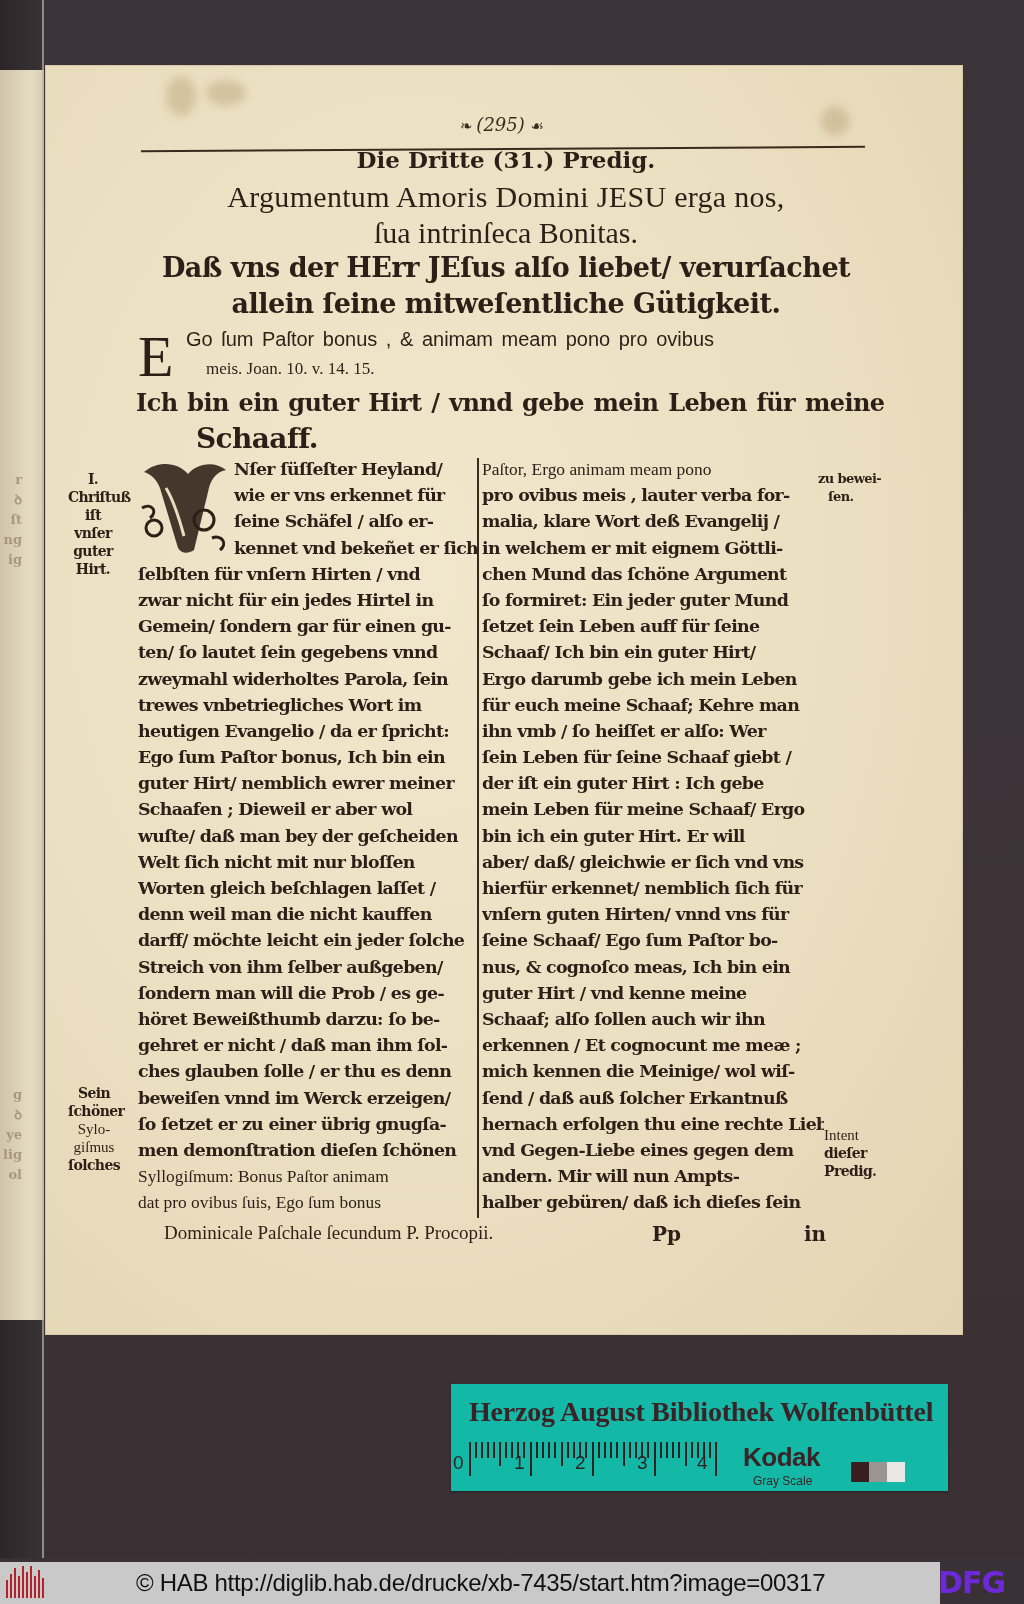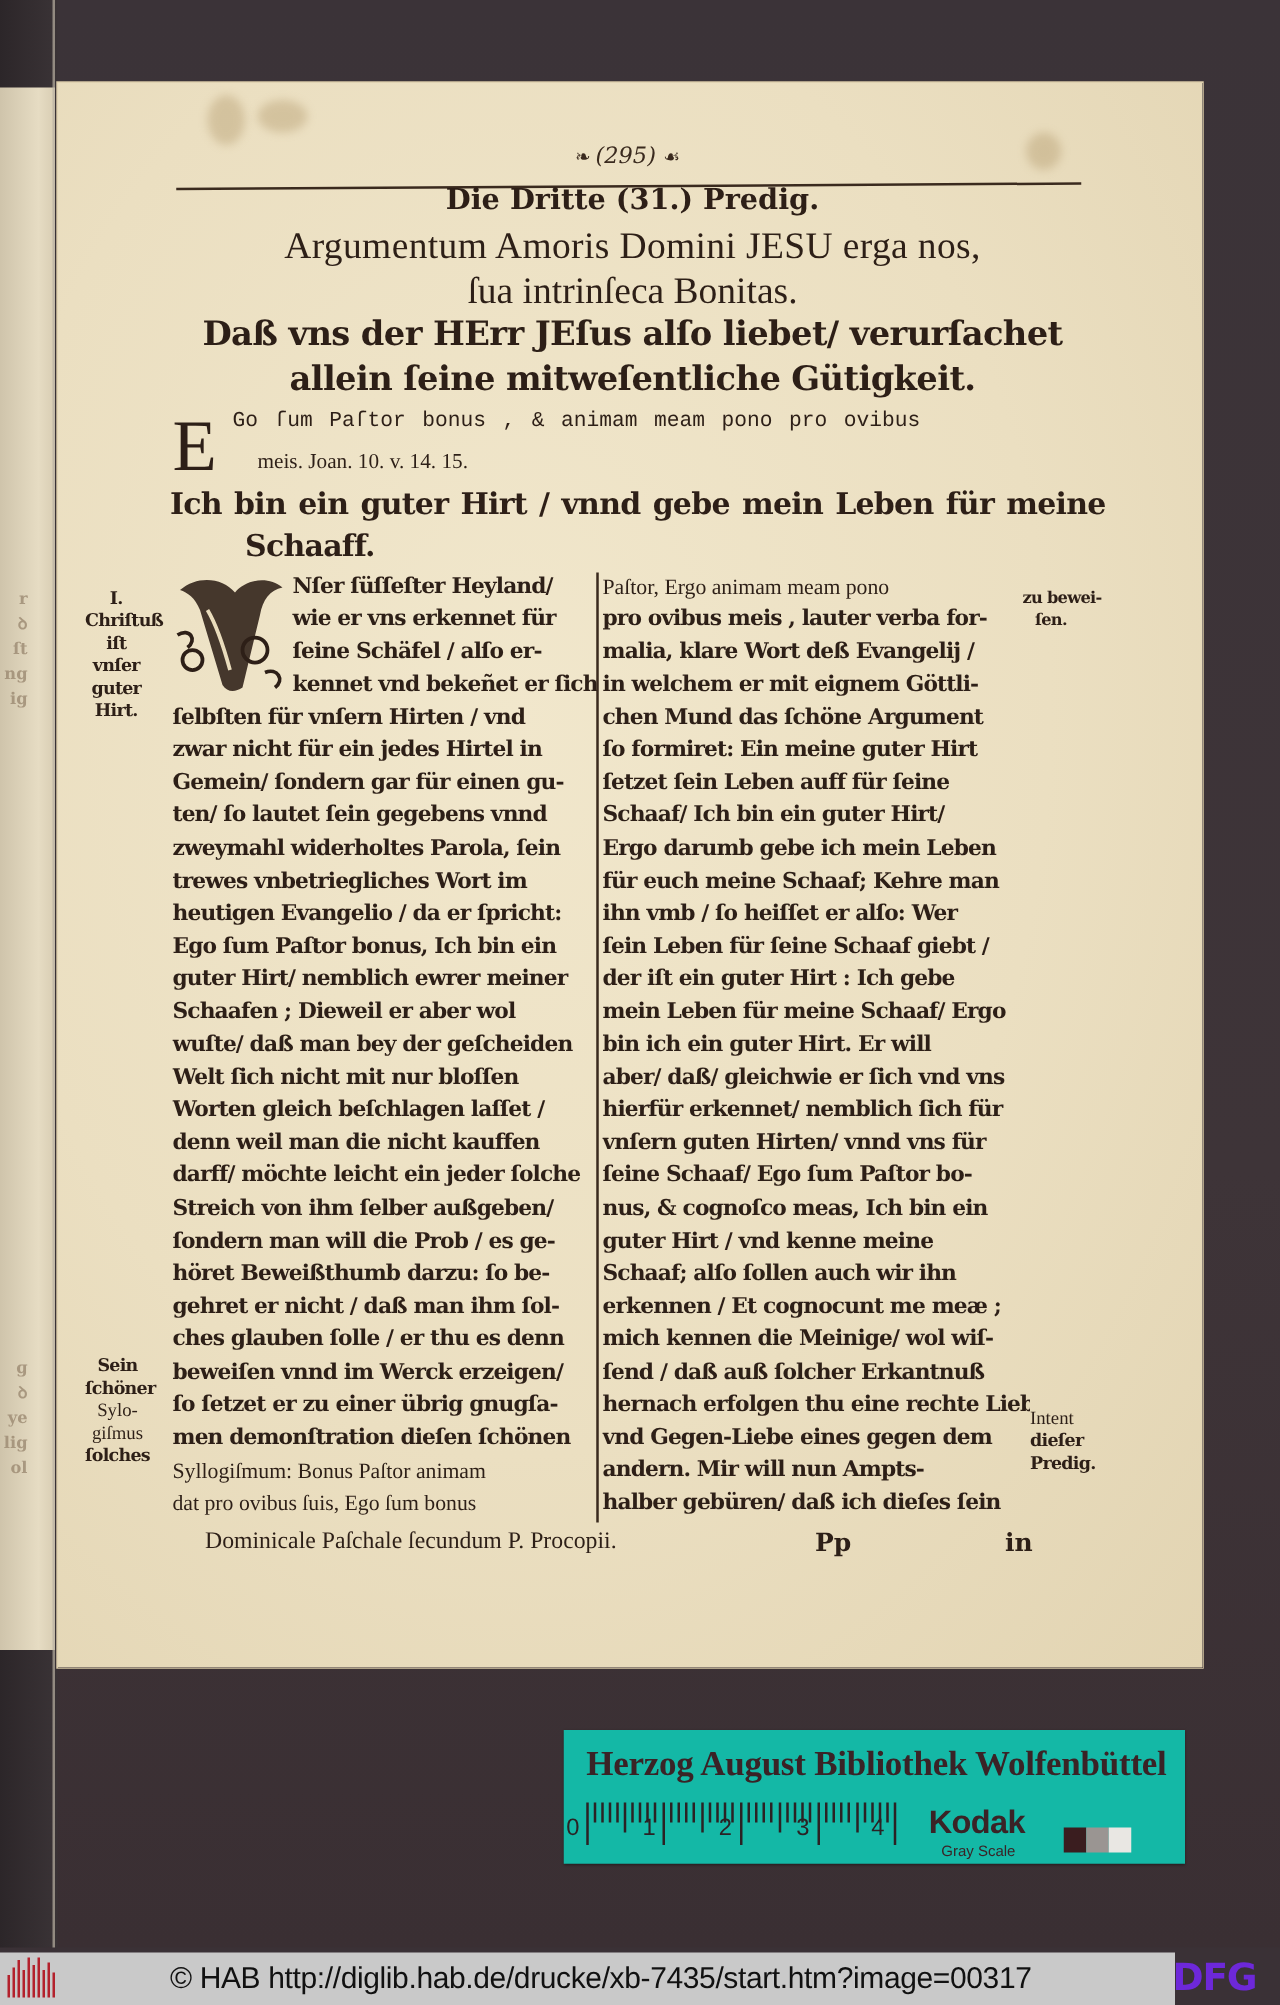"Go ſum Paſtor bonus ," .motto1 { font-family: Liberation Mono, monospace -> Liberation Sans, sans-serif; font-size: 17px -> 20px }
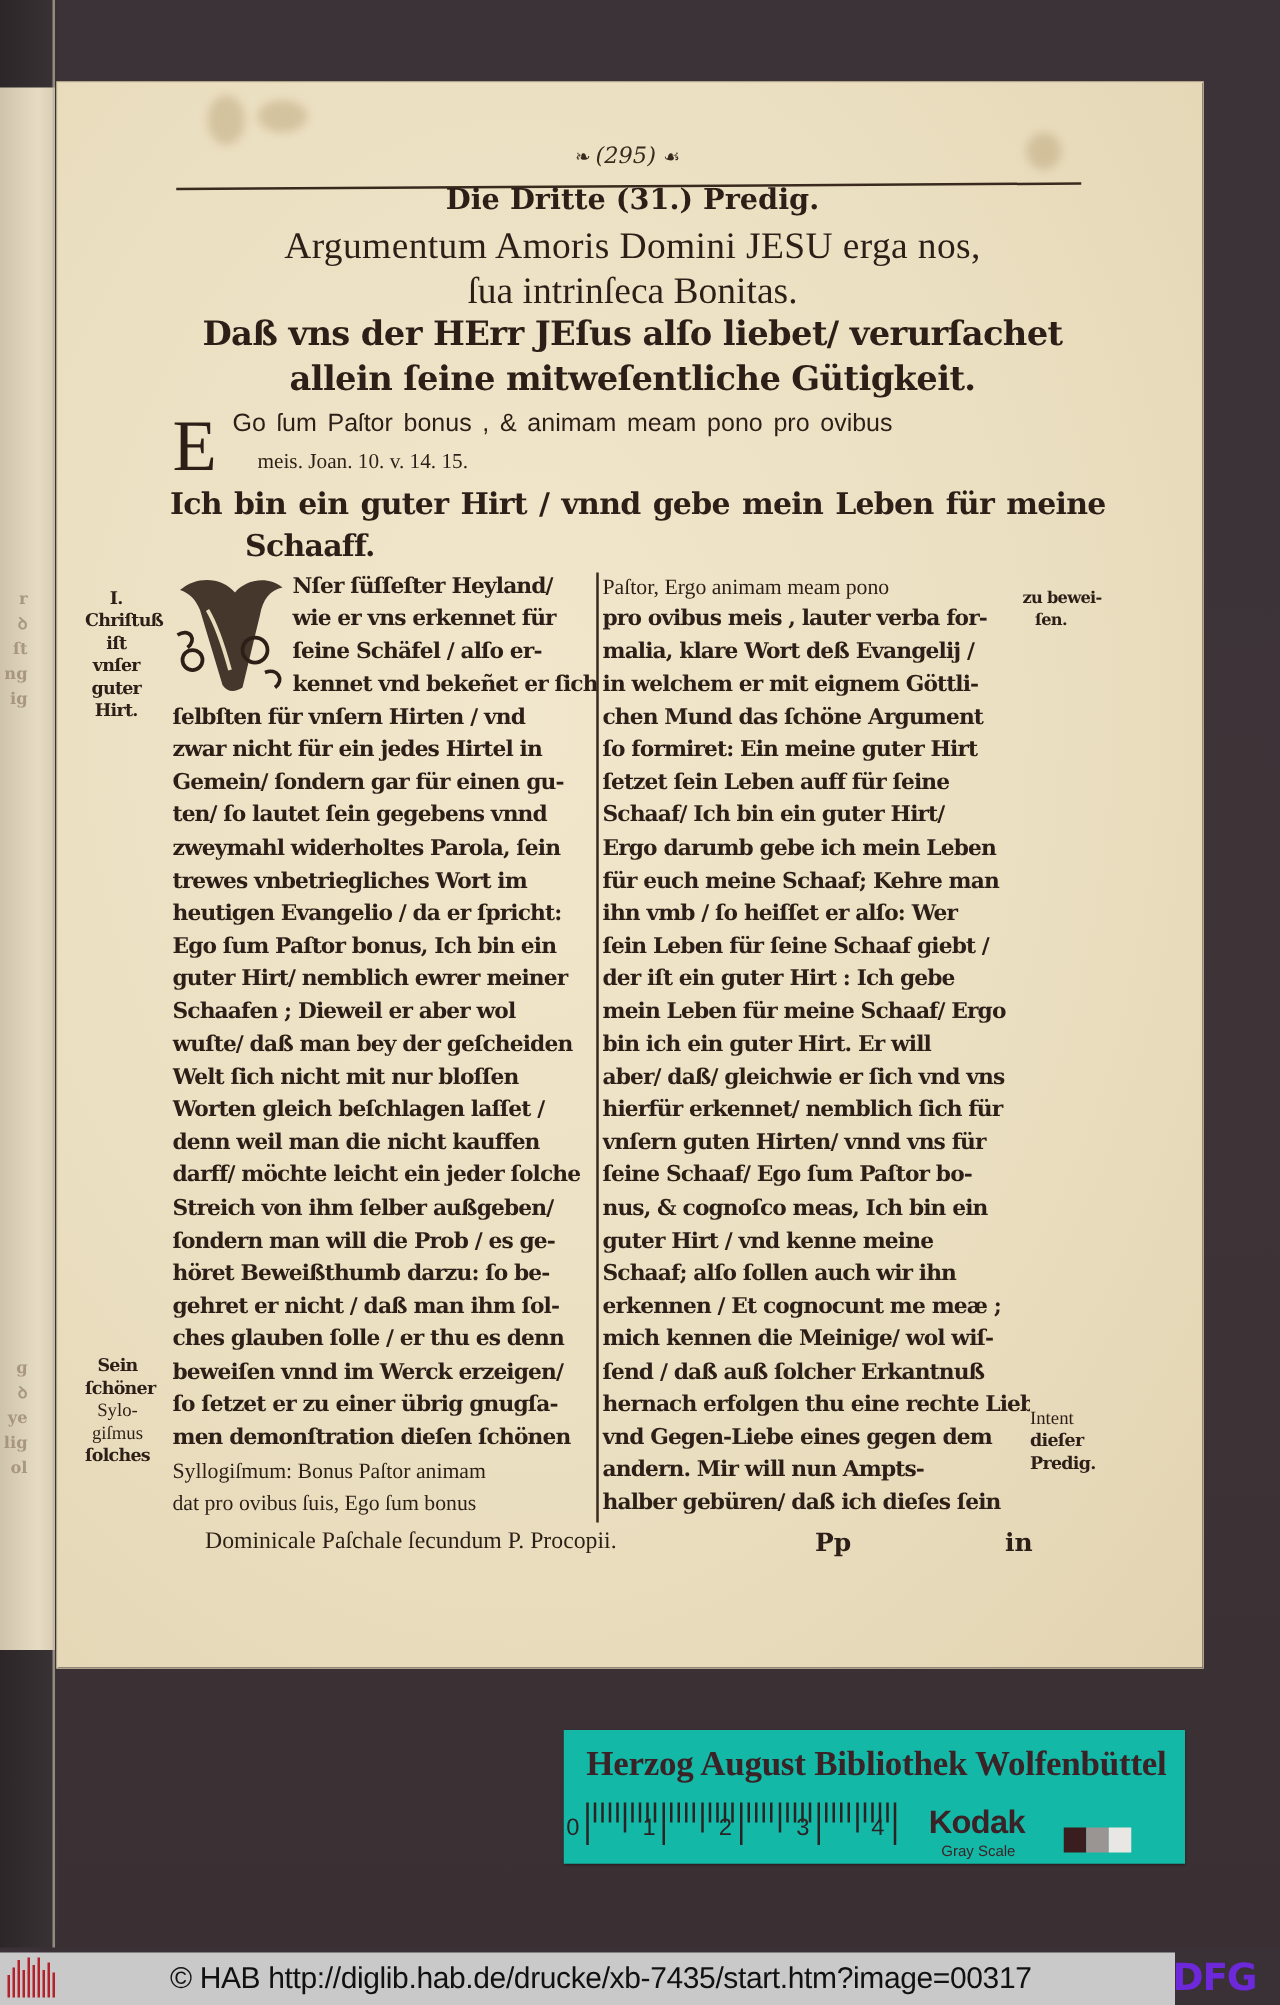"Schaaff." .german-motto2 { font-size: 24px -> 28px }
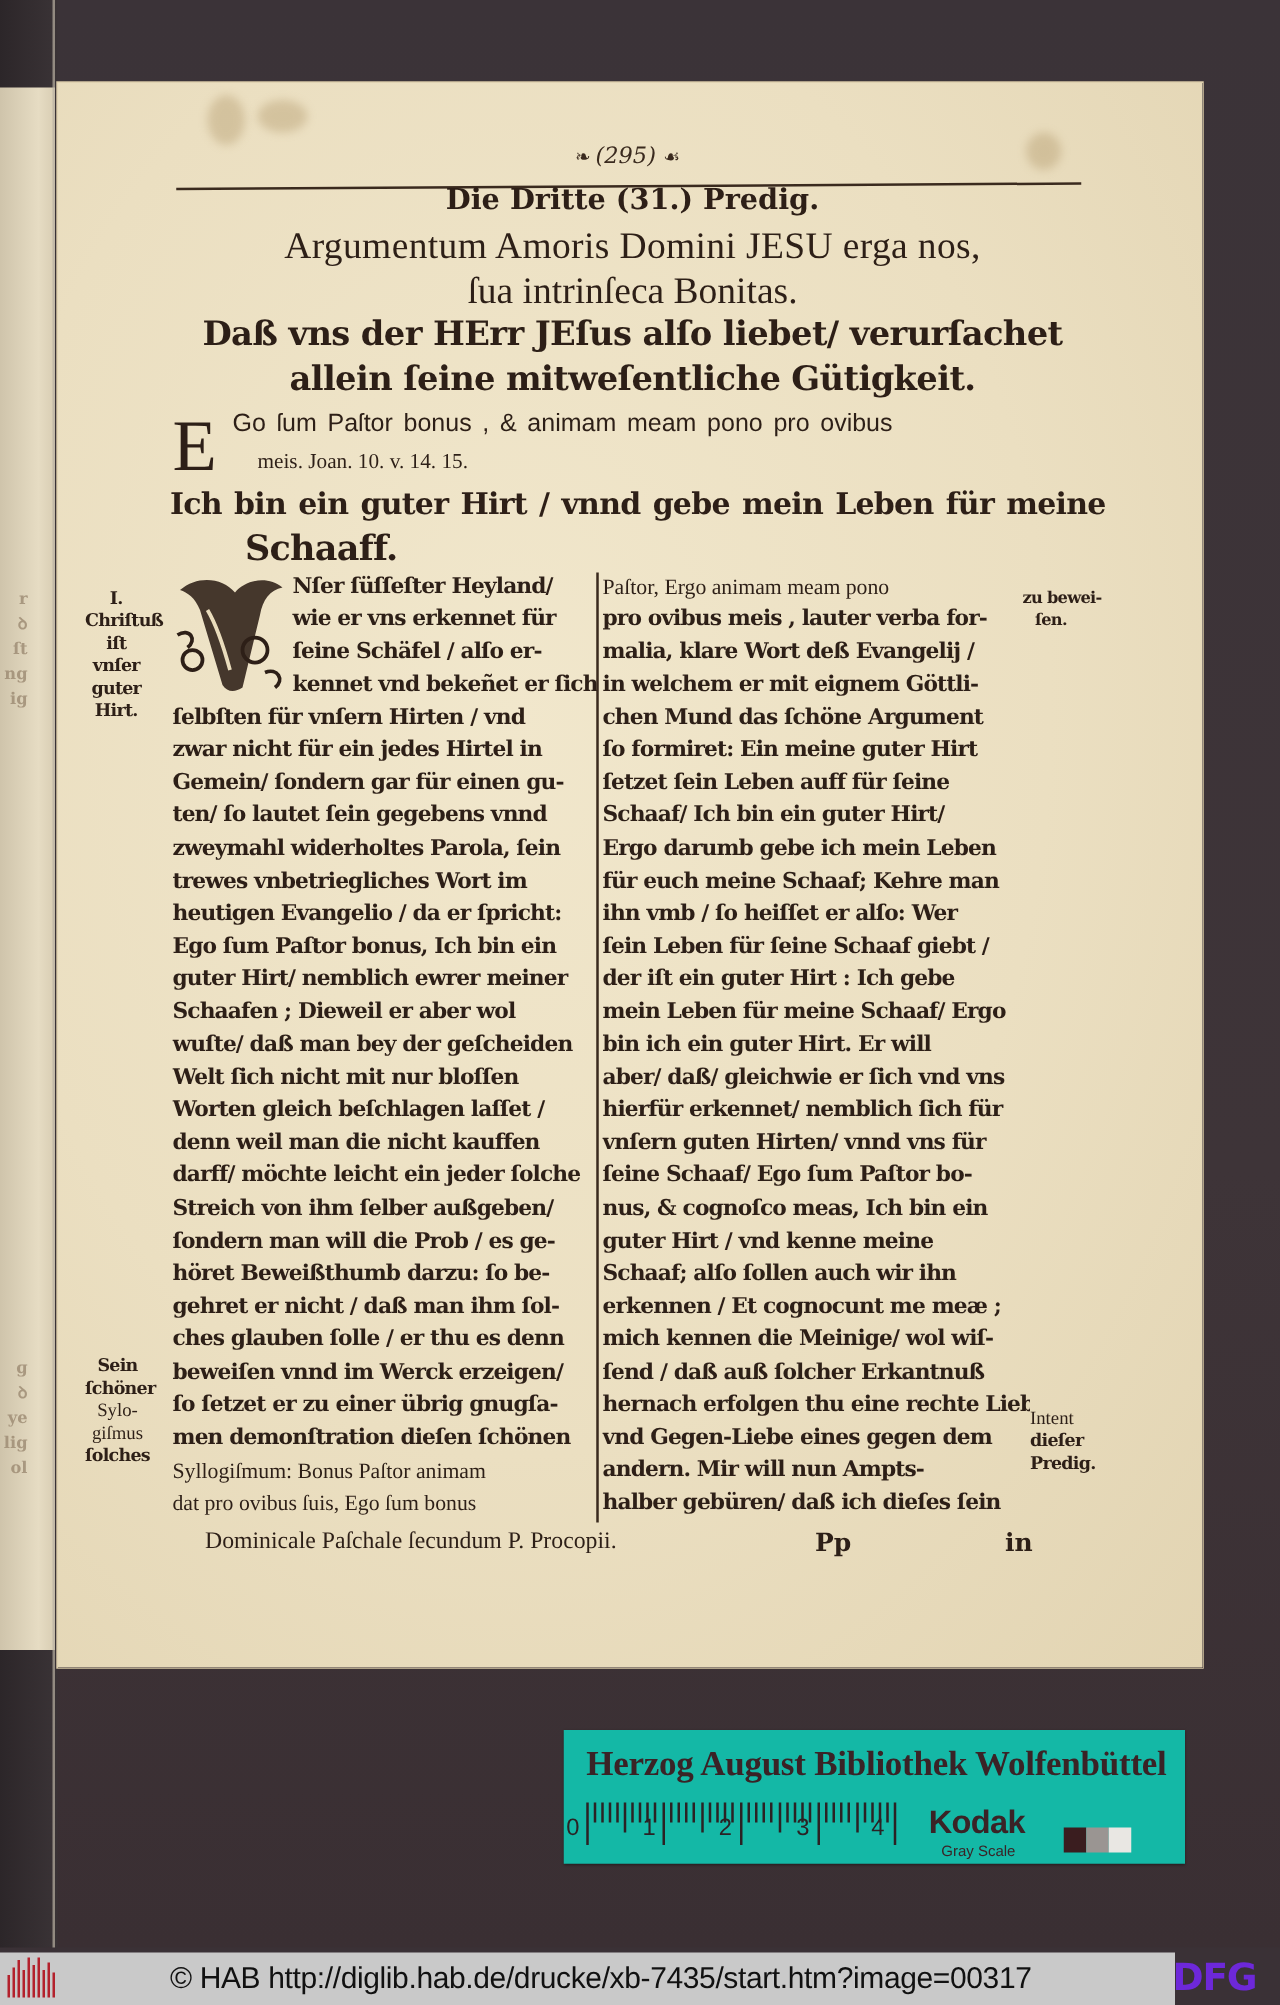"ſo formiret: Ein meine guter" div.line { text: meine guter Hirt -> jeder guter Mund }
